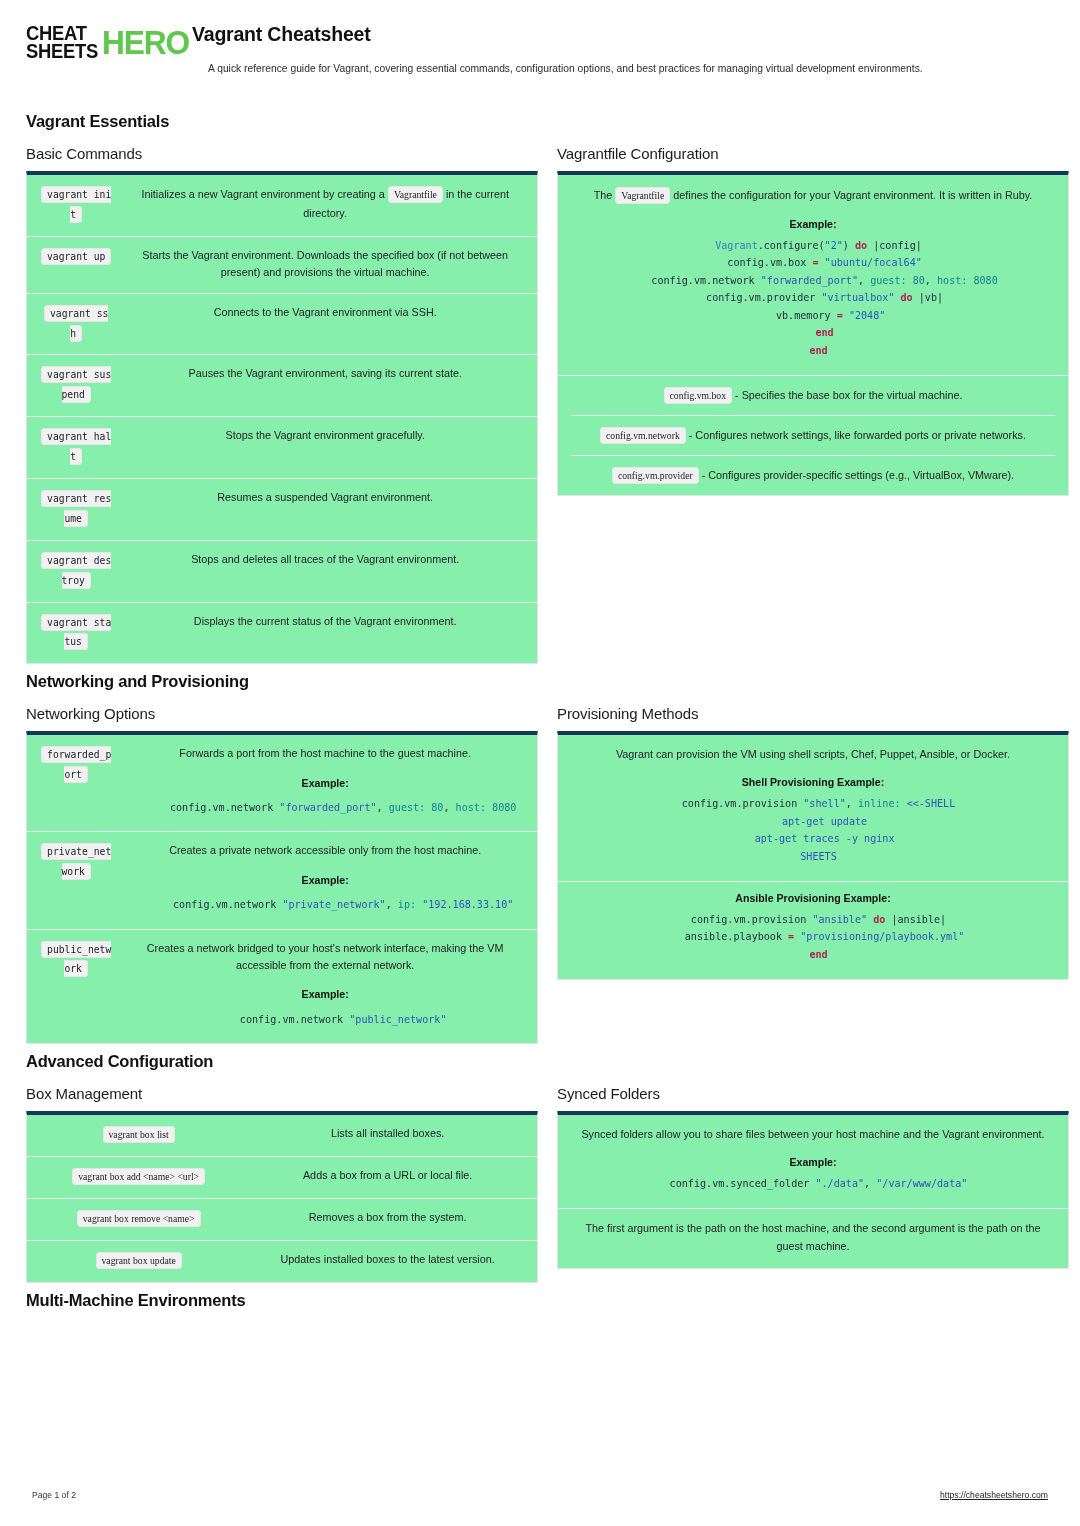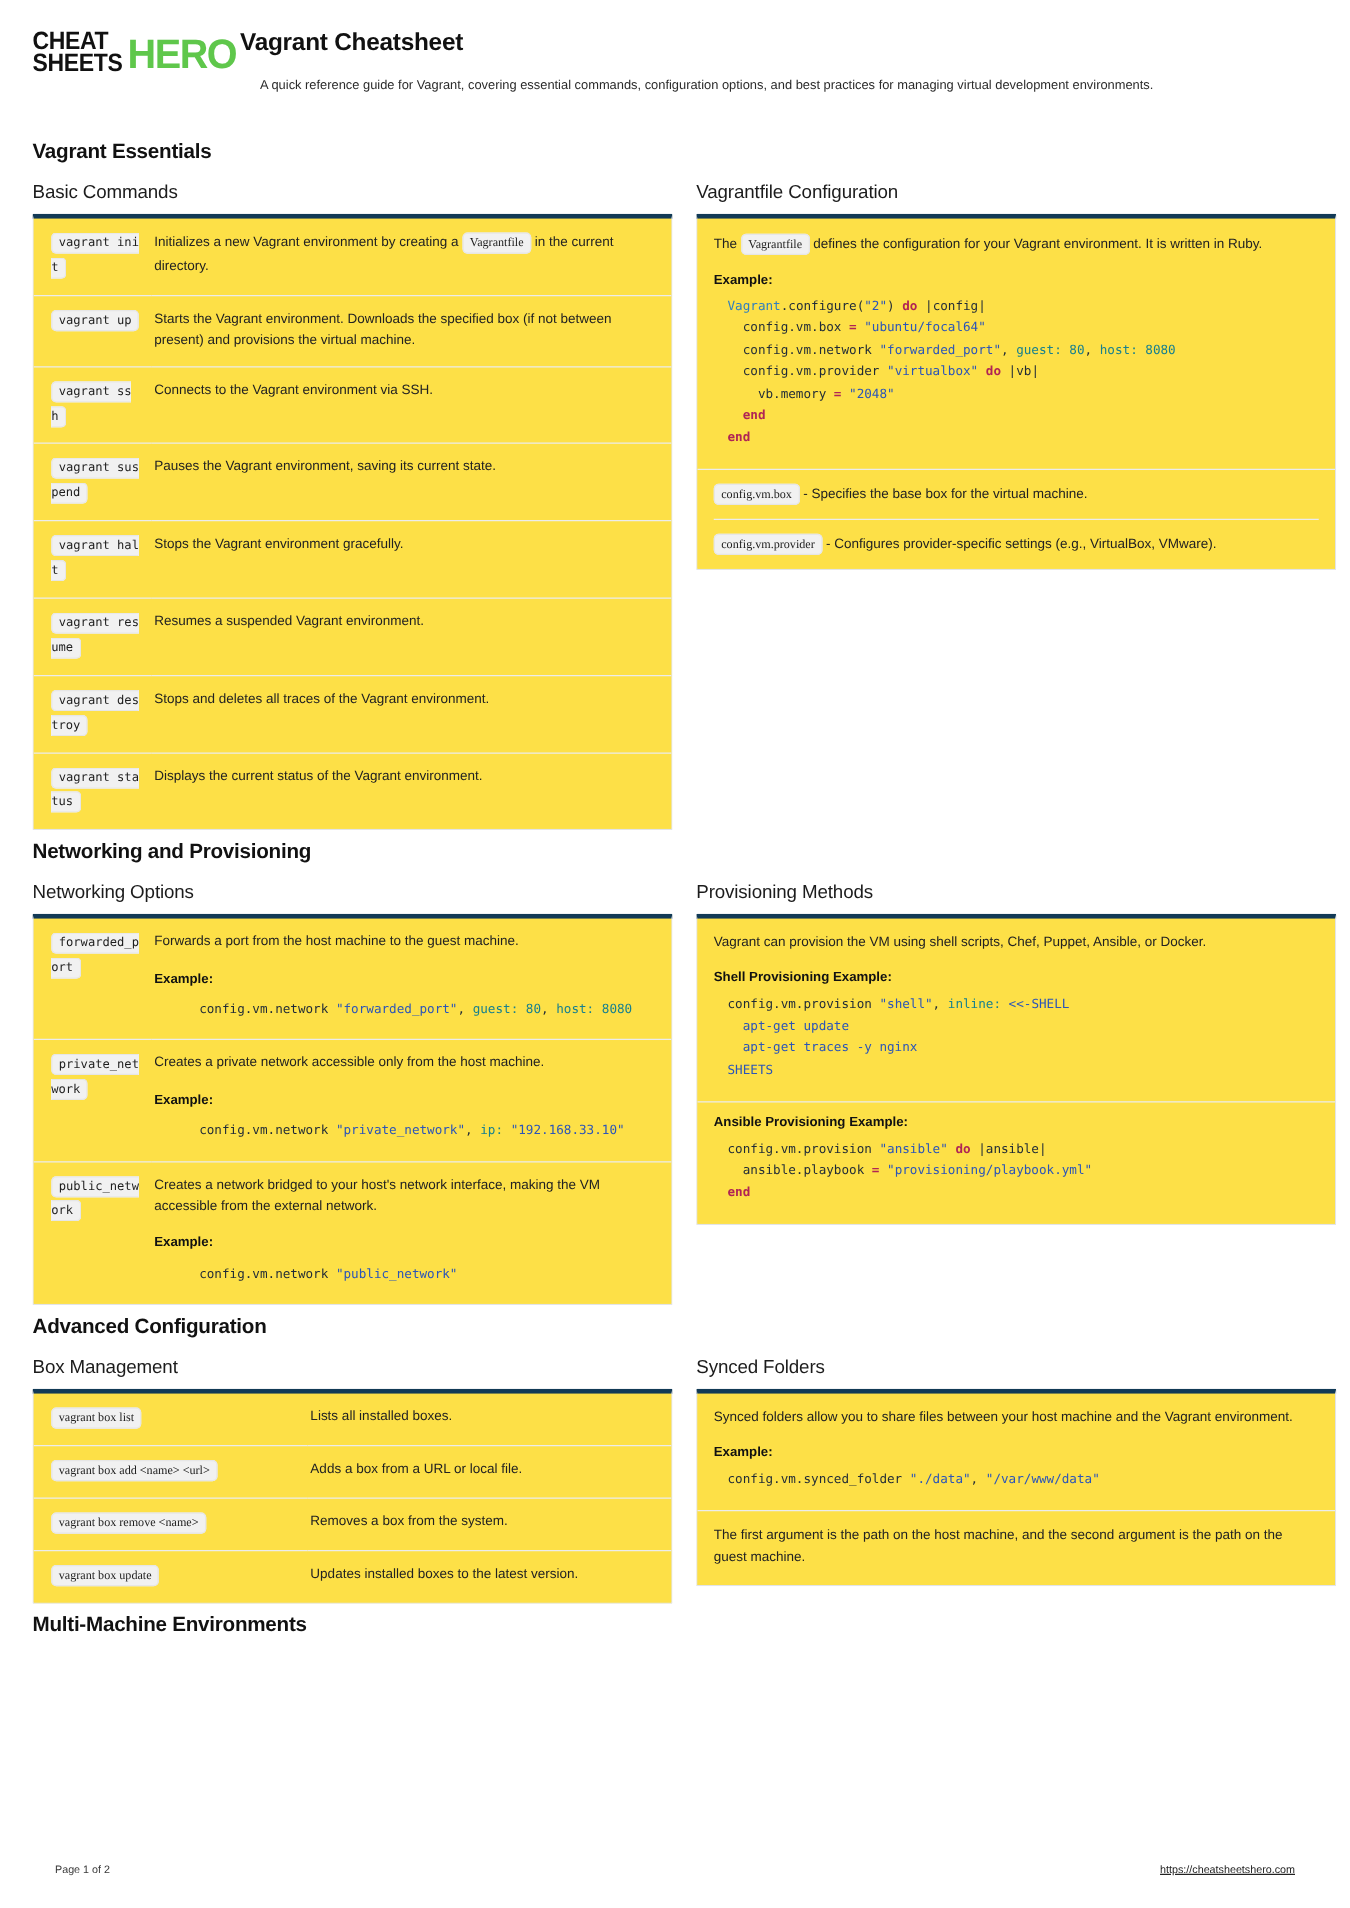"vagrant init" .panel { background: #fde047 -> #86efac; text-align: none -> center }
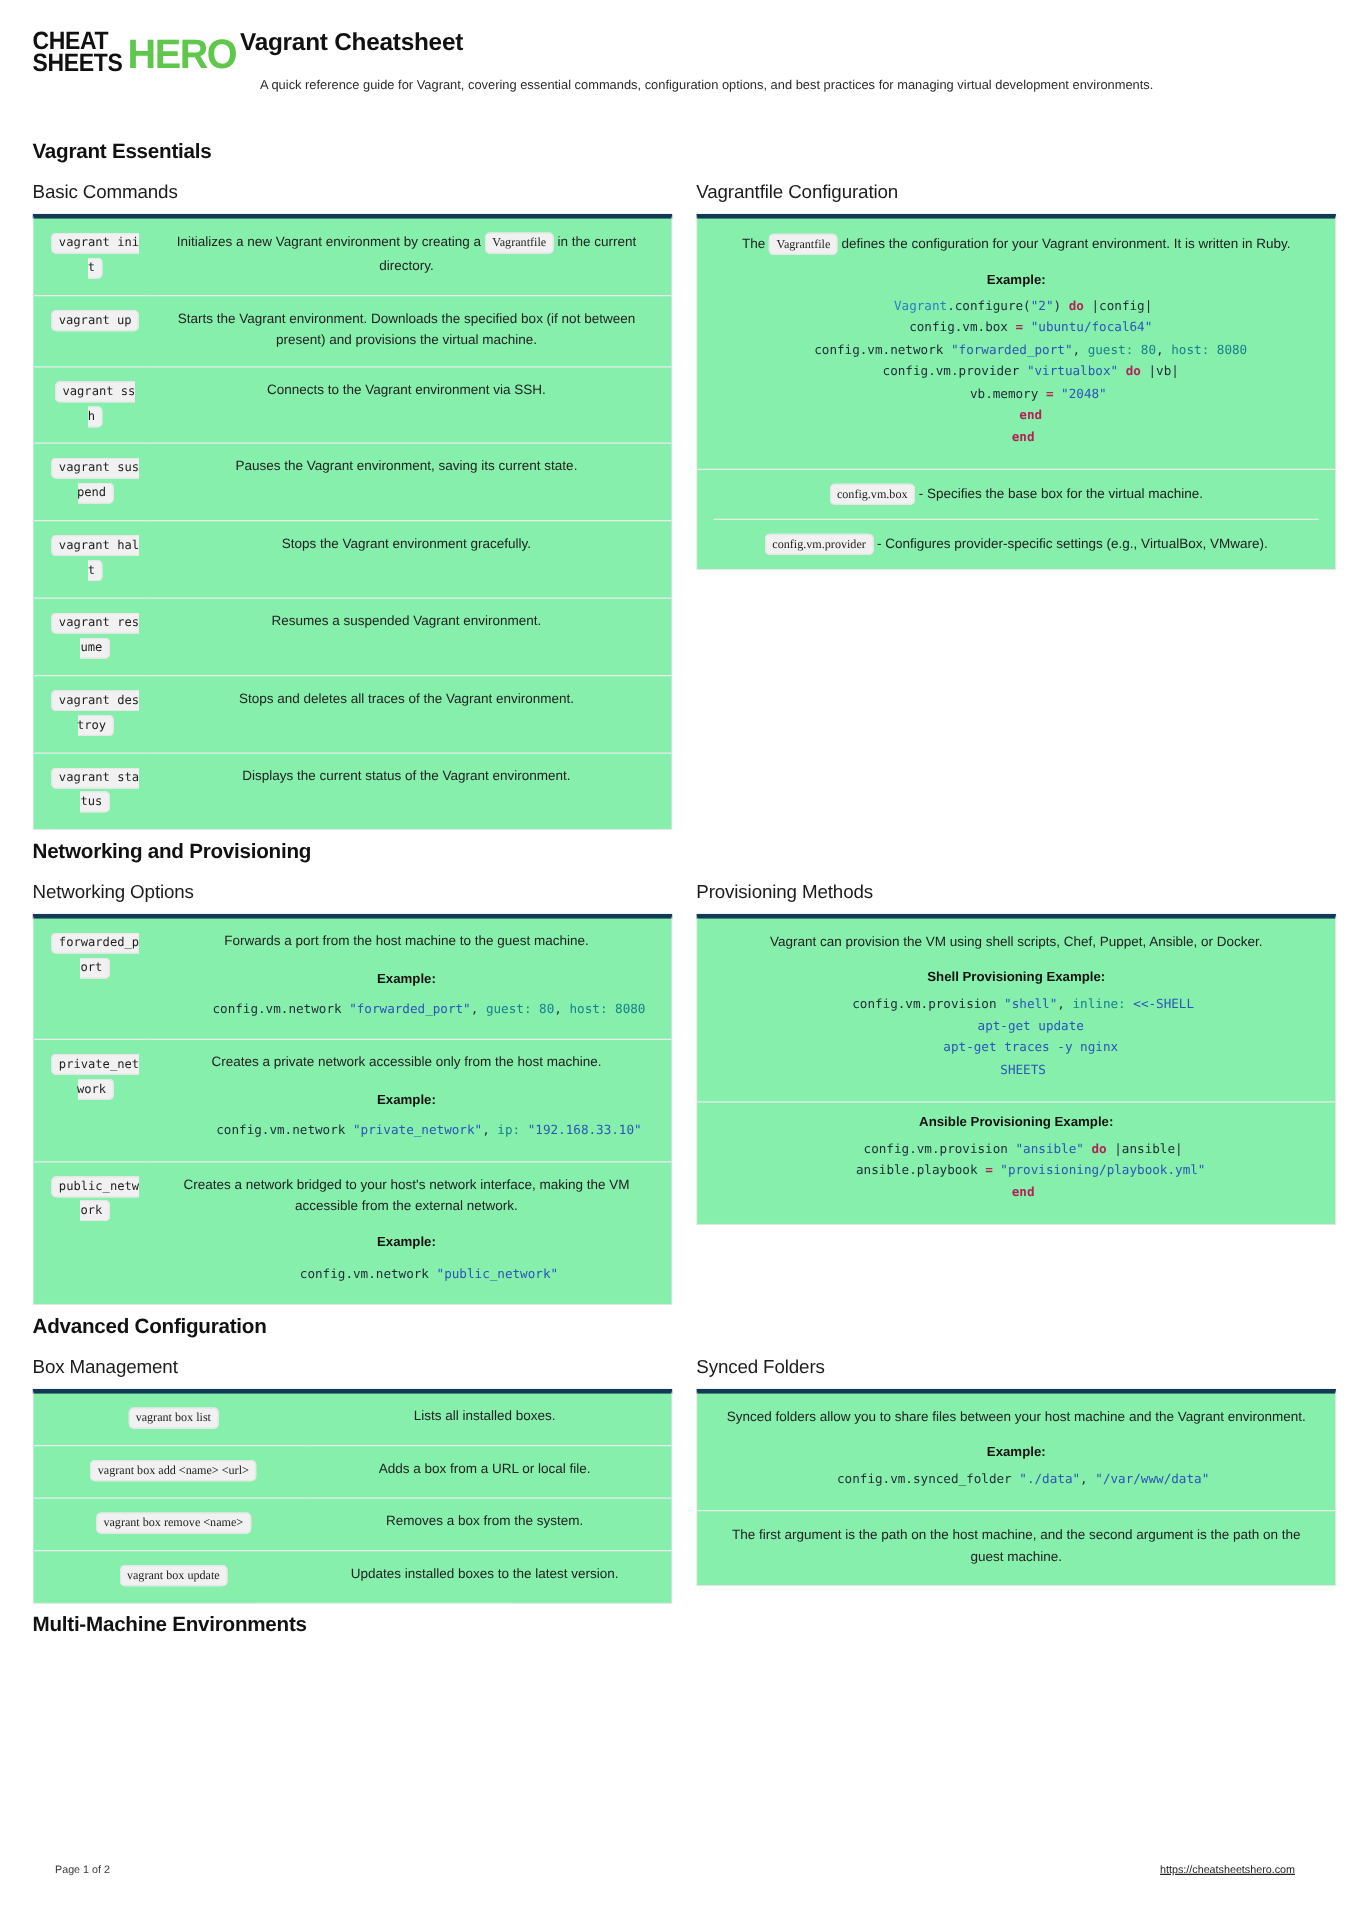"config.vm.network - Configures network" div.defrow { html: none -> <div><code>config.vm.network</code><span> - Configures network settings, like forwarded ports or private networks.</span></div> }
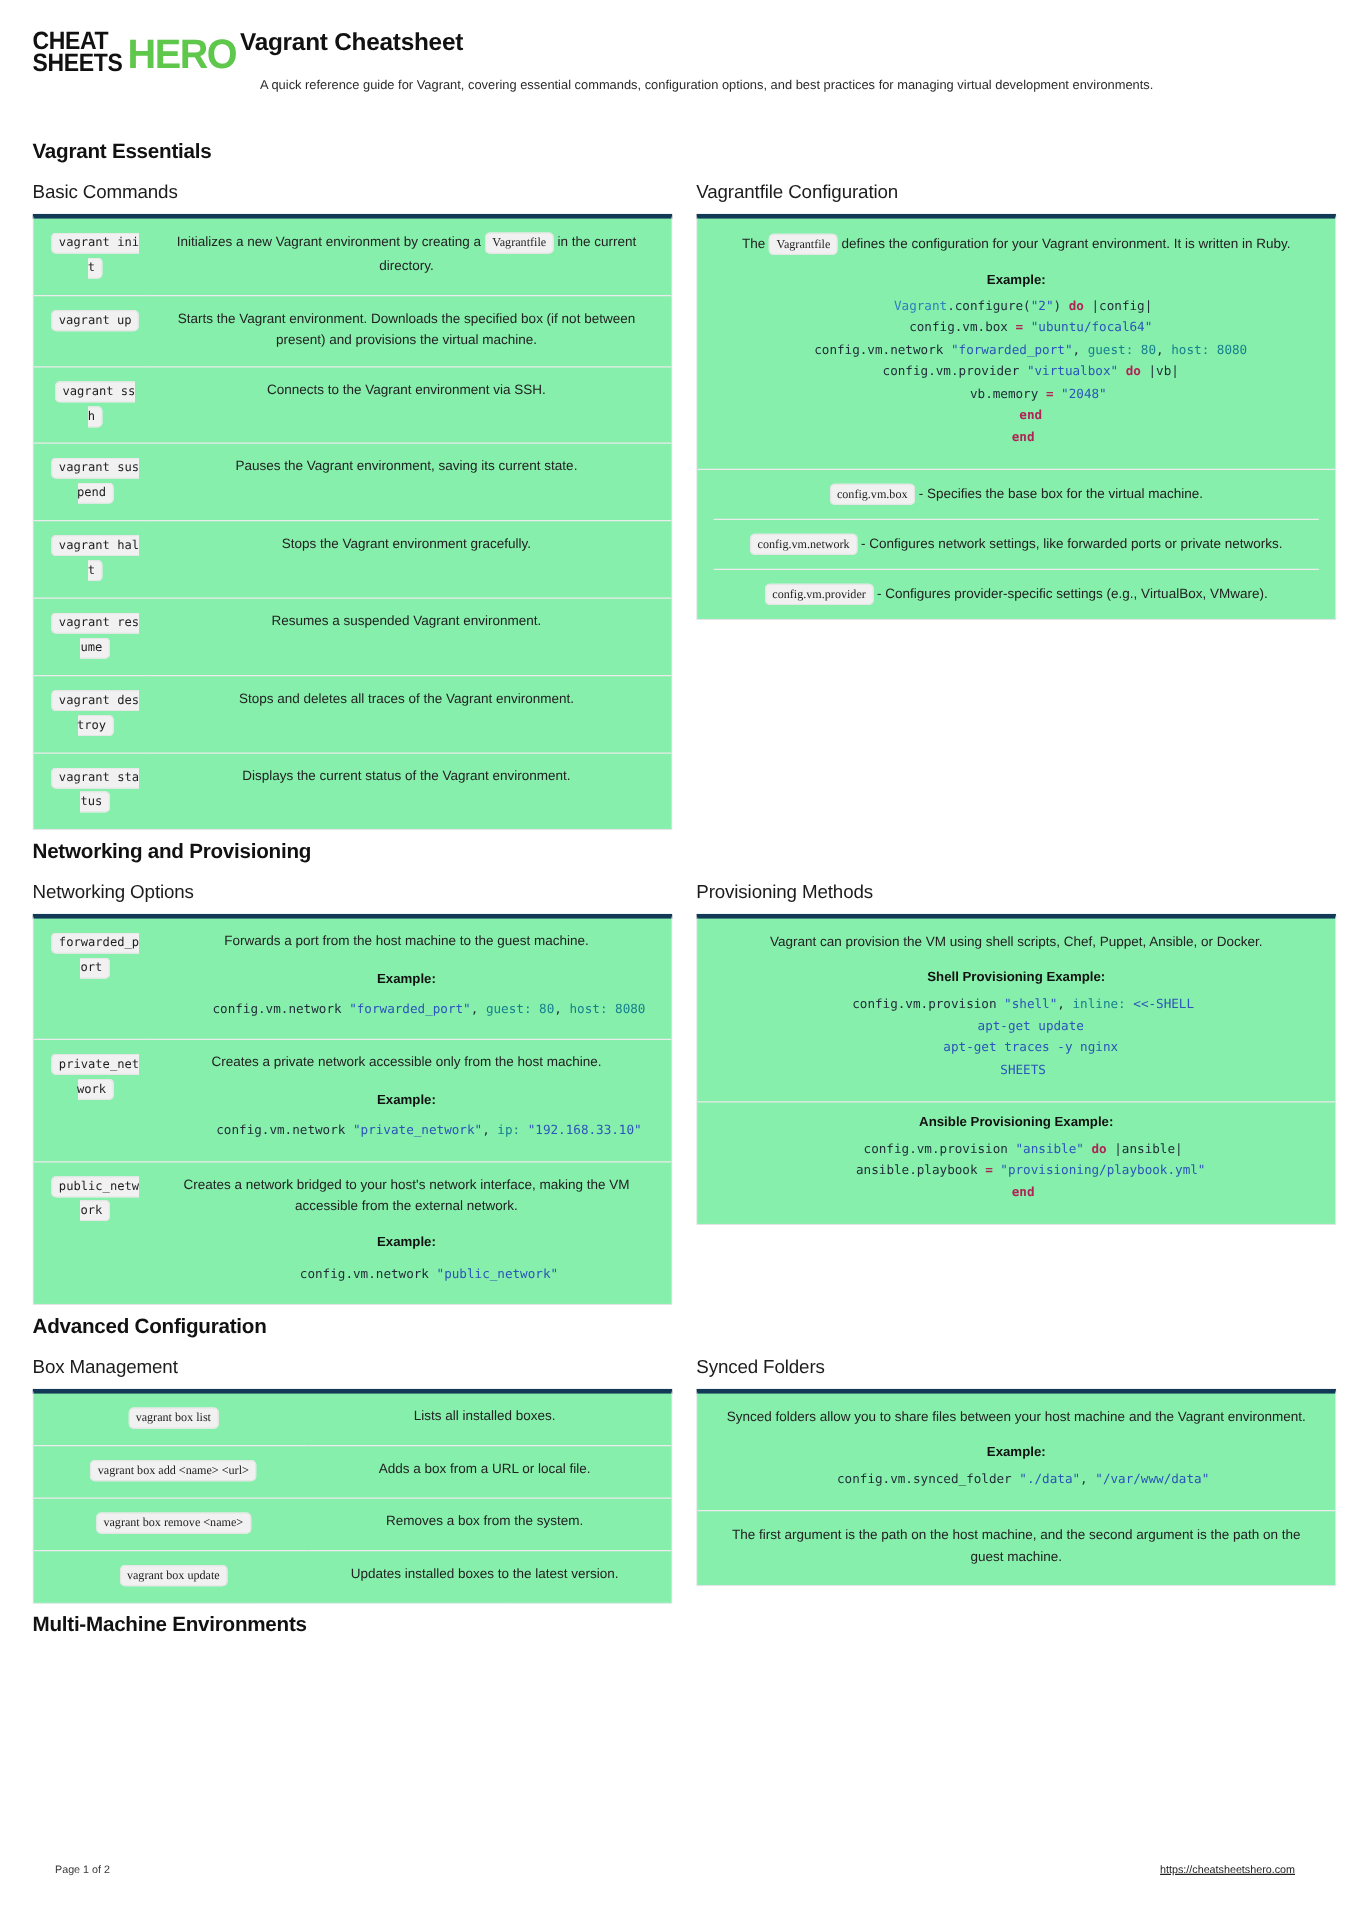"Page 1 of 2" .footer { padding: 0 44px -> 0 32px }
